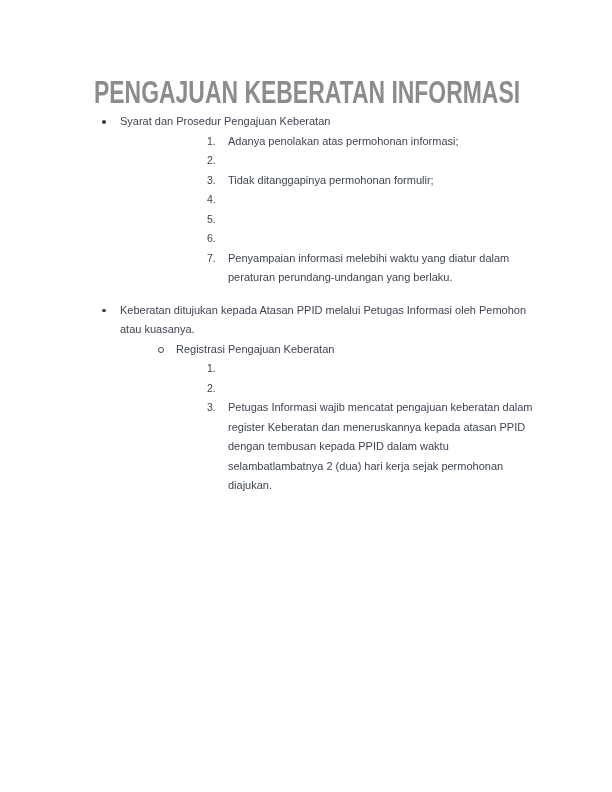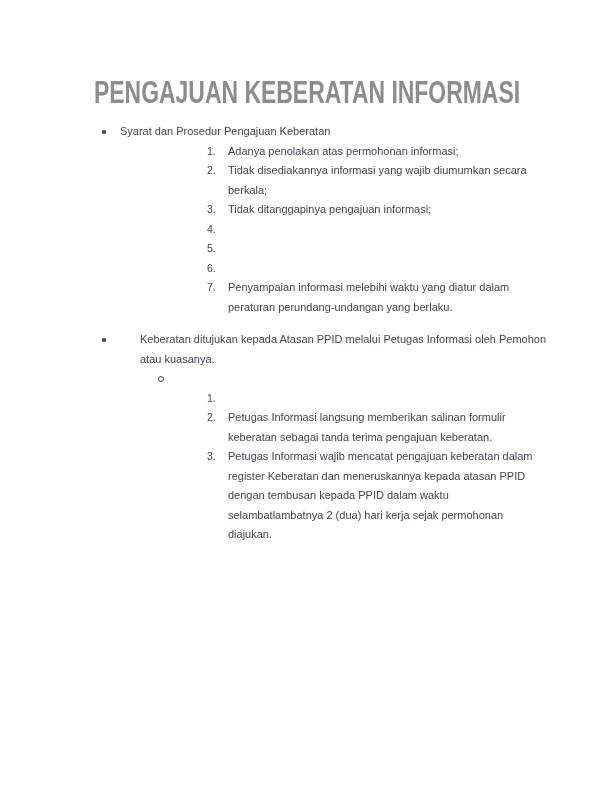"Syarat dan Prosedur Pengajuan Keberatan" .doc-body { margin-top: 12px -> 2px }
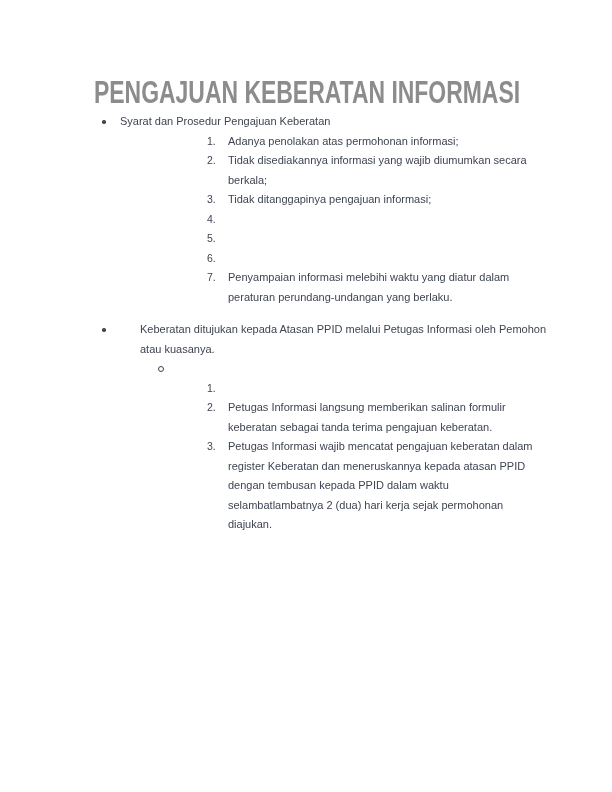"Tidak disediakannya informasi yang wajib" span.txt { html: <span>Tidak disediakannya informasi yang wajib diumumkan secara berkala;</span> -> none }
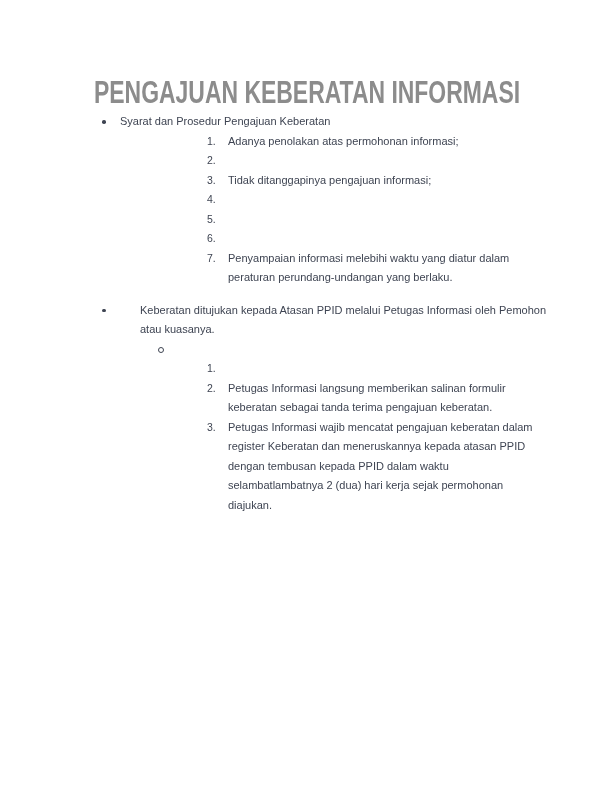"Tidak ditanggapinya pengajuan informasi;" span.txt { text: pengajuan informasi -> permohonan formulir }
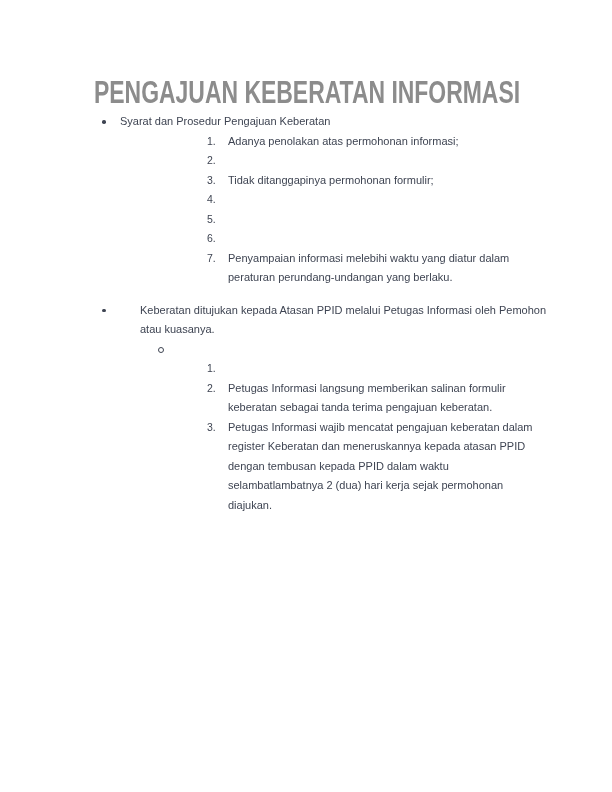"Keberatan ditujukan kepada Atasan PPID" .section-gap { gap: 20px -> none }
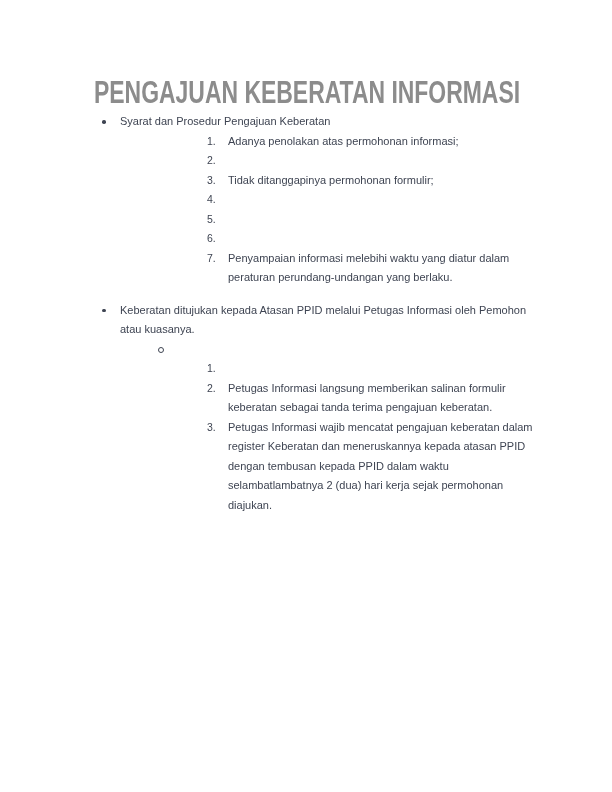"Registrasi Pengajuan Keberatan" span.txt { html: none -> <span>Registrasi Pengajuan Keberatan</span> }
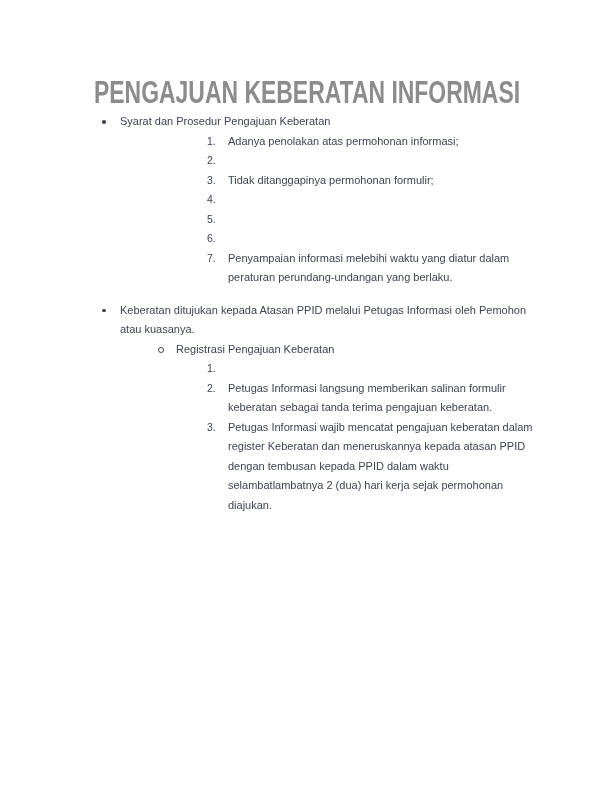"Petugas Informasi langsung memberikan" span.txt { html: <span>Petugas Informasi langsung memberikan salinan formulir keberatan sebagai tanda terima pengajuan keberatan.</span> -> none }
